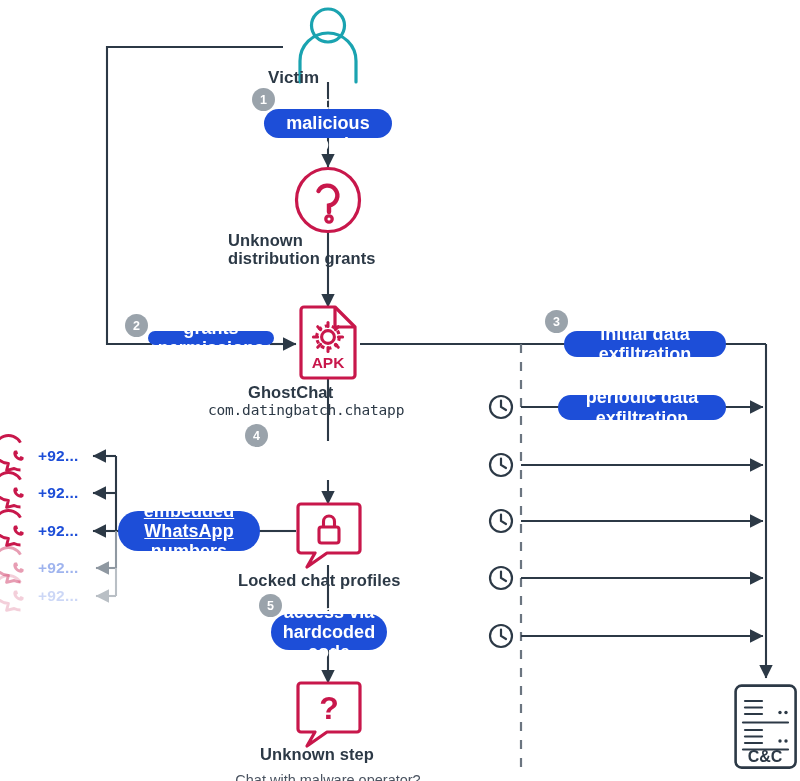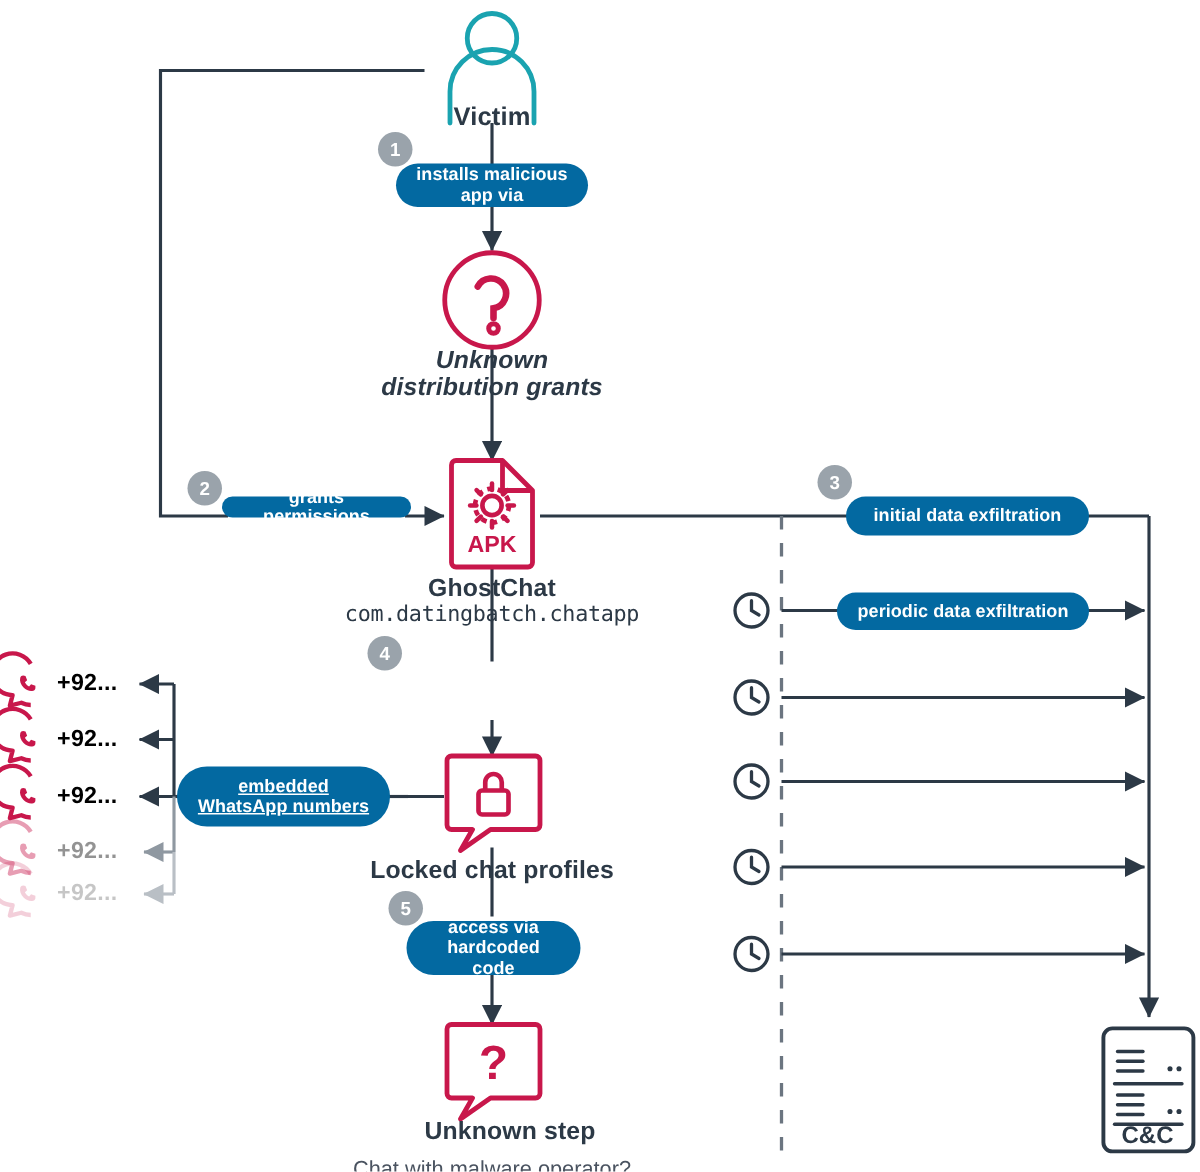"Victim" .node-label { text-align: center -> left }
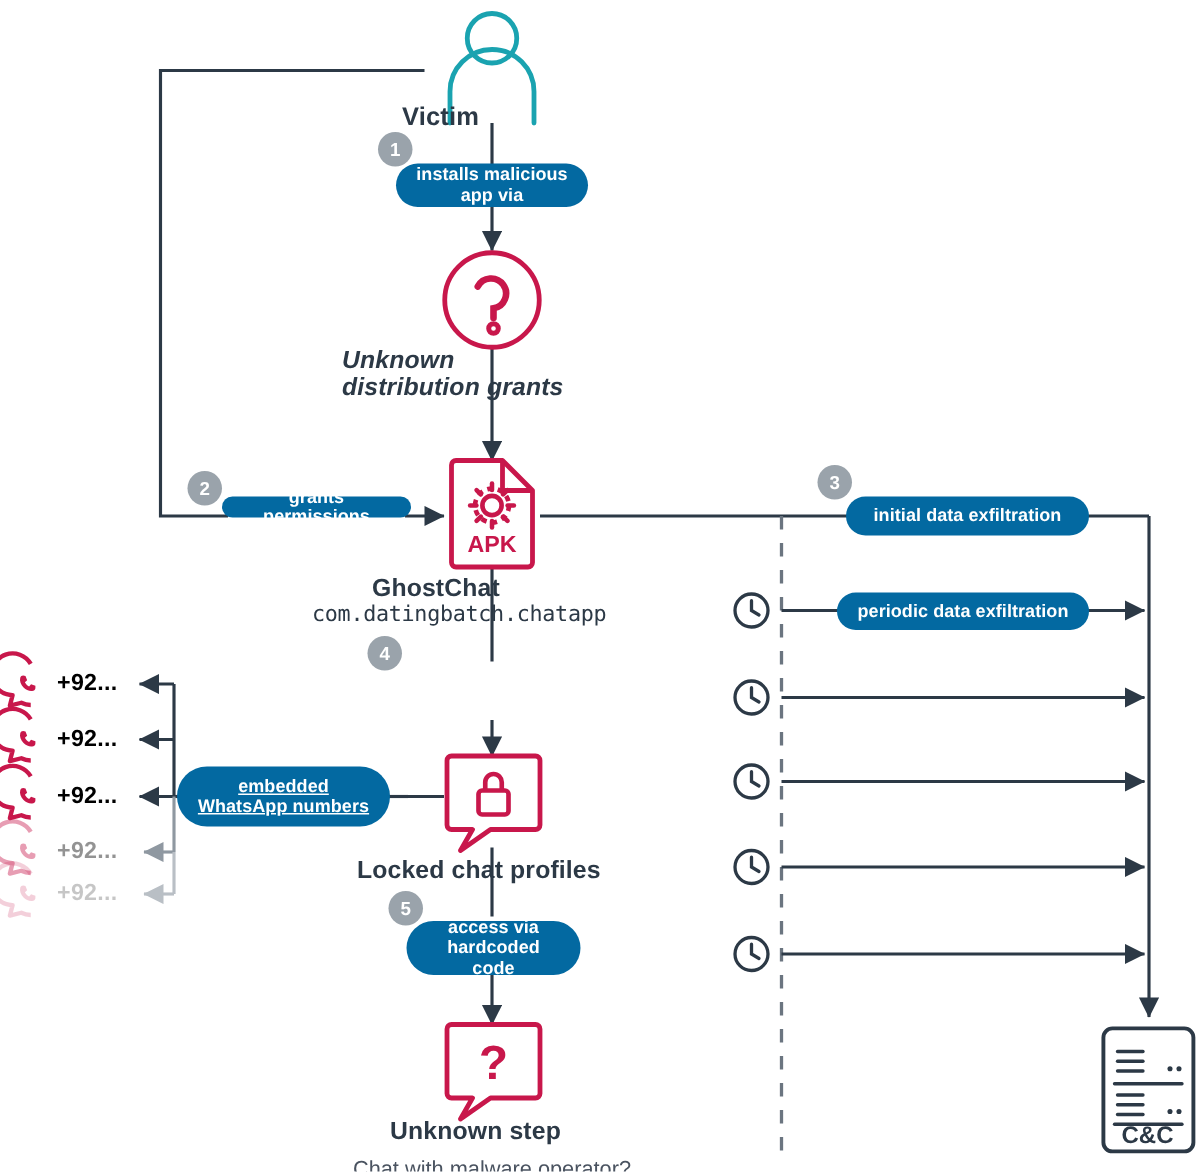"installs malicious app via" .pill { background: #0369a1 -> #1d4ed8; font-size: 12px -> 18px }
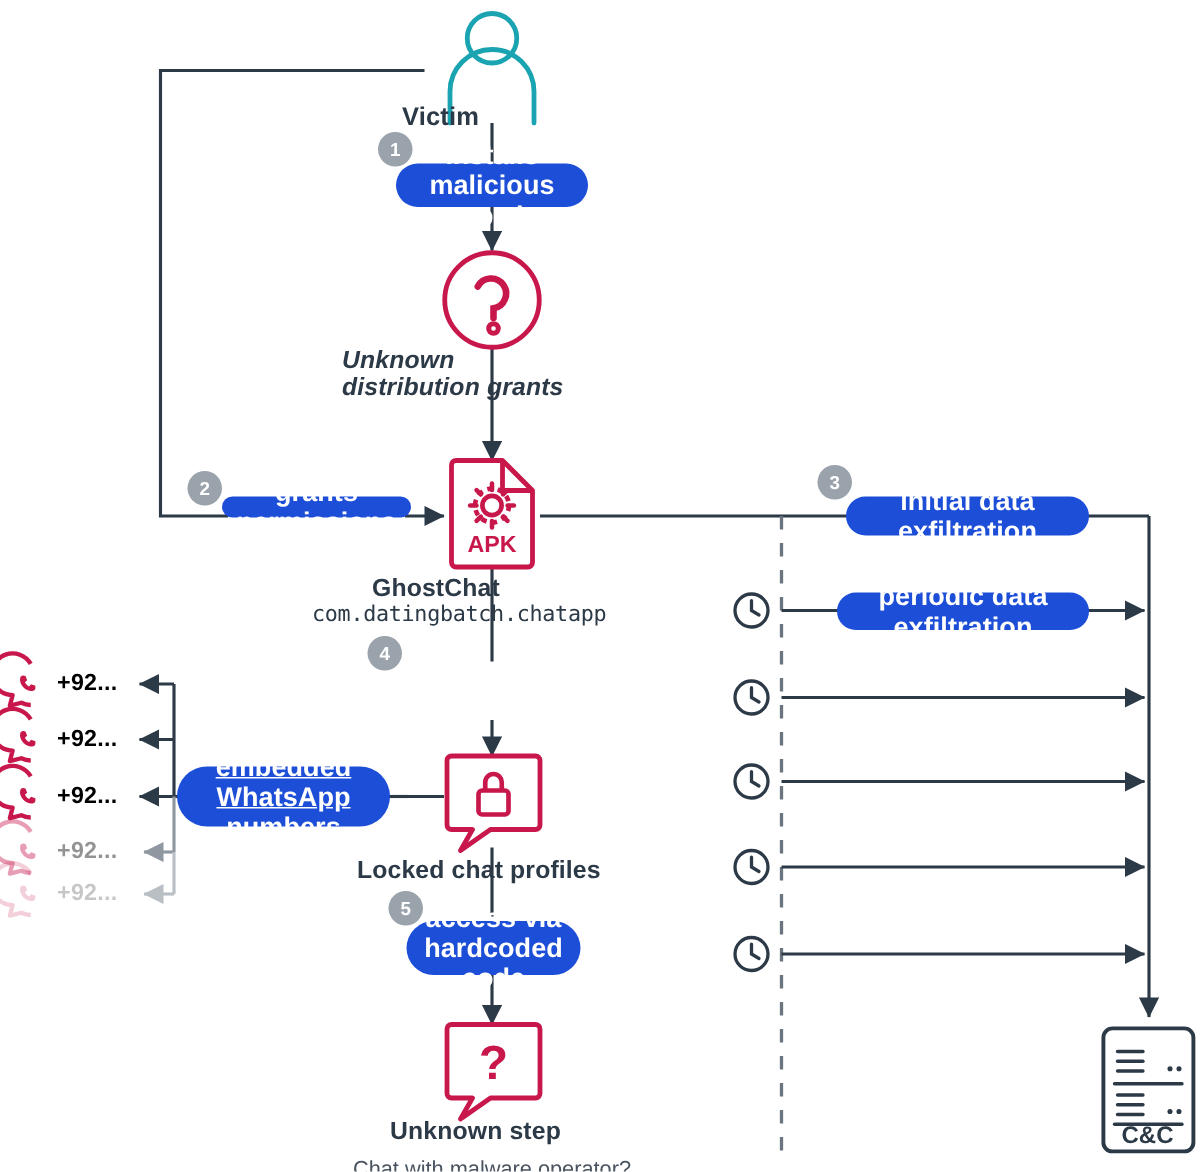"Unknown" div.node-label { font-style: italic -> none }
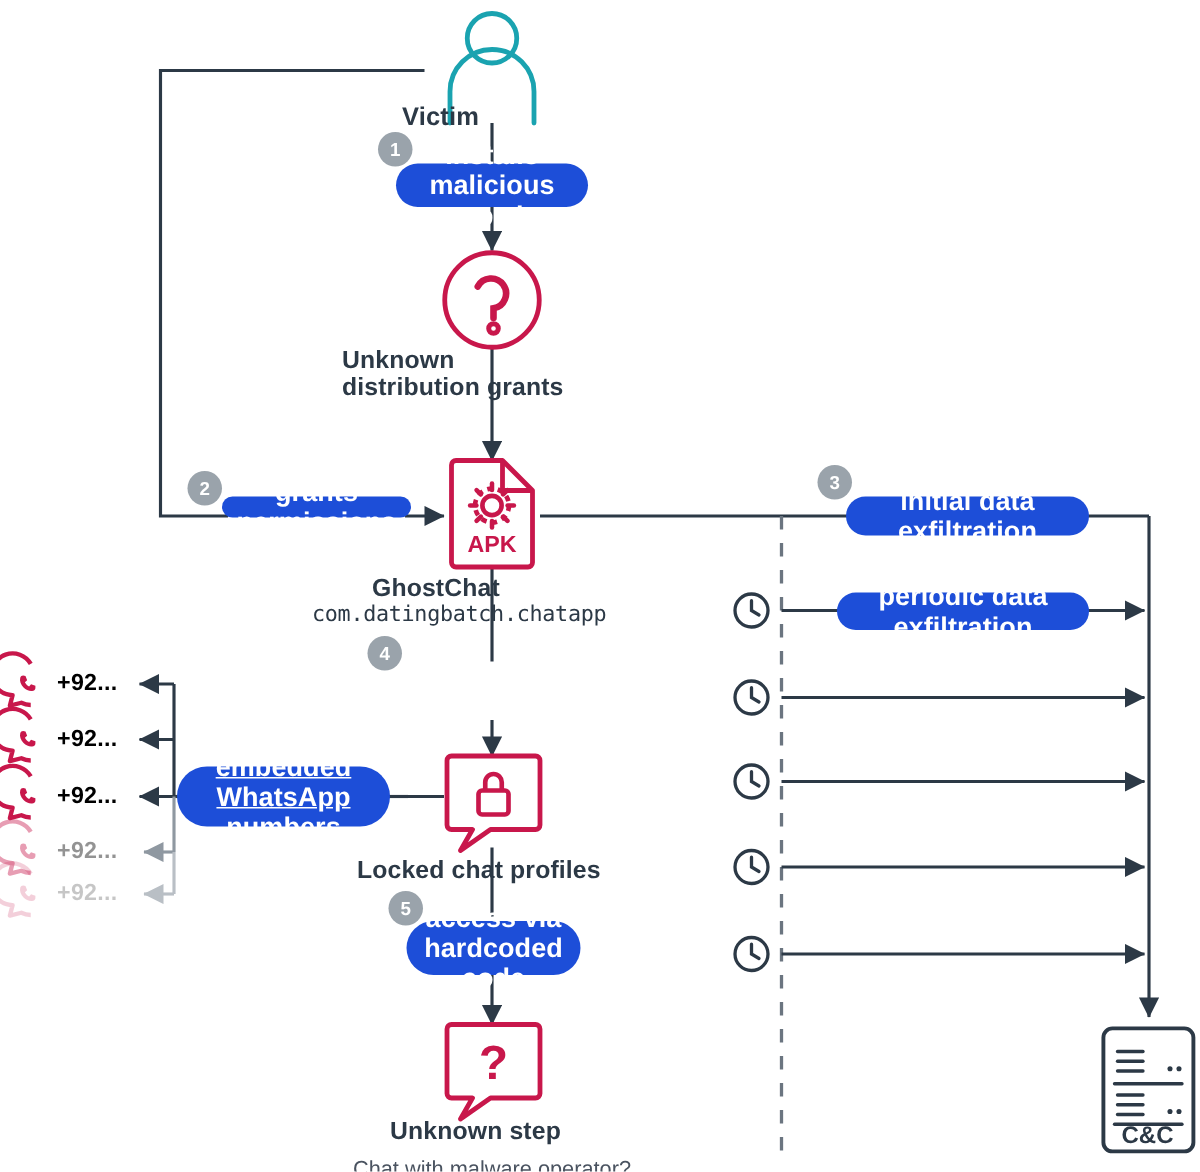"+92..." .wa-num { color: #000000 -> #1d4ed8 }
